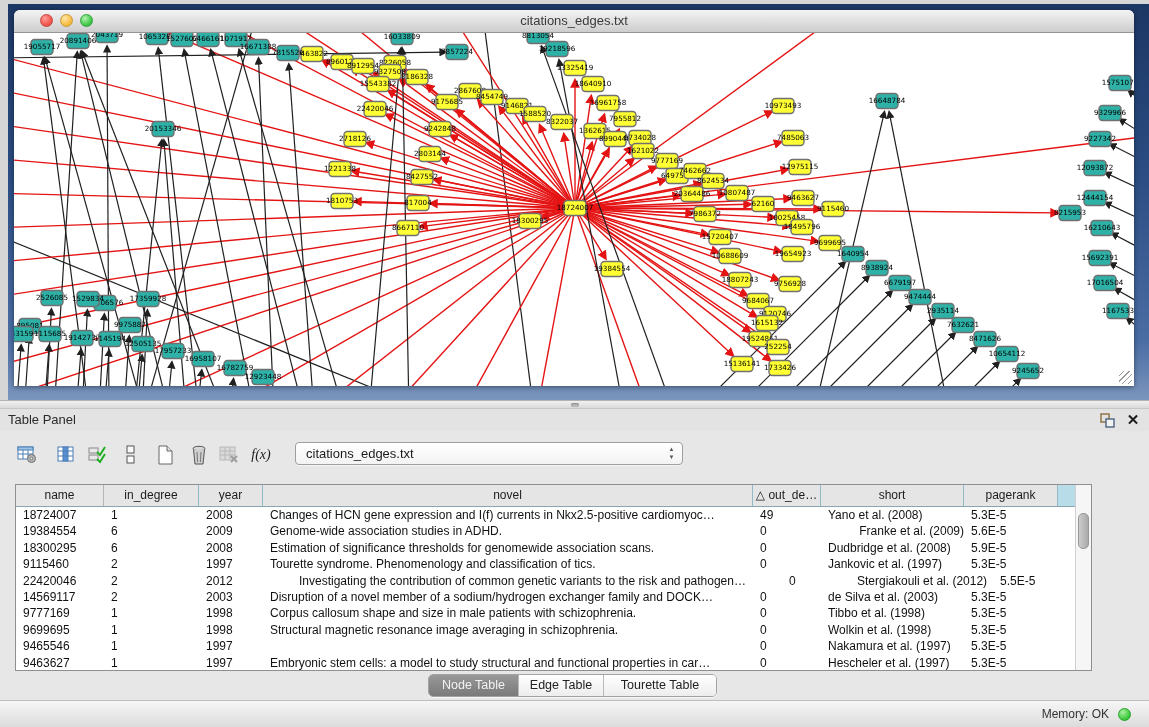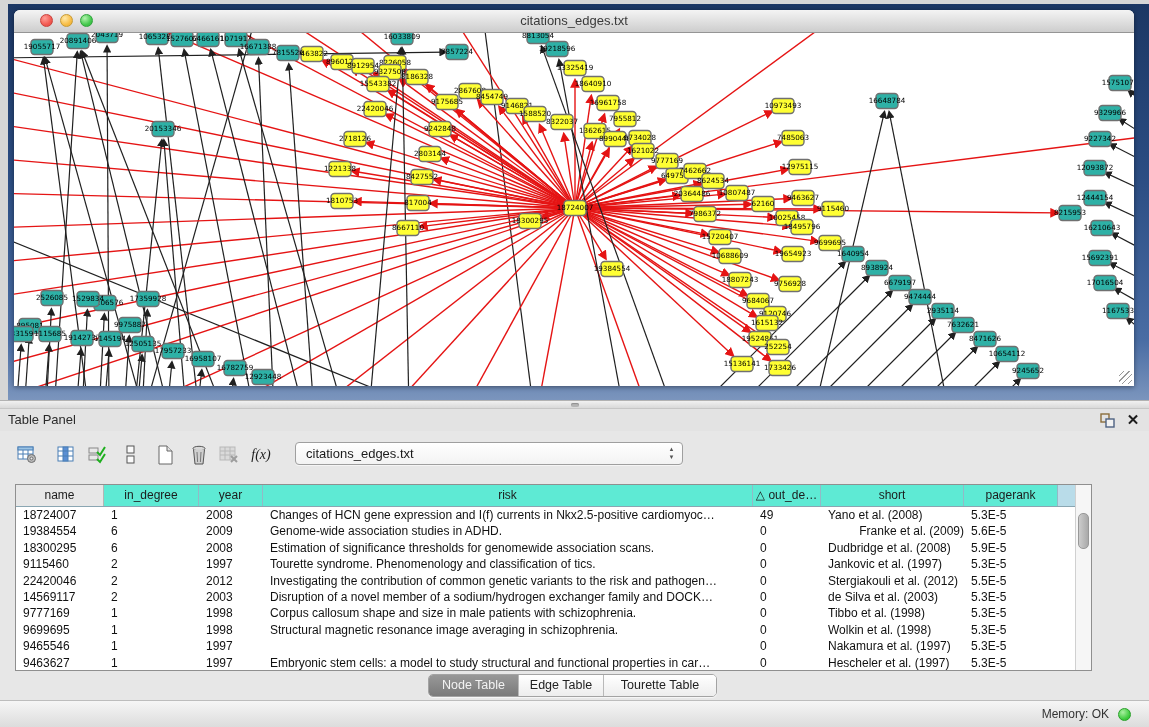"in_degree" .th { background: #5eead4 -> #e5e5e5 }
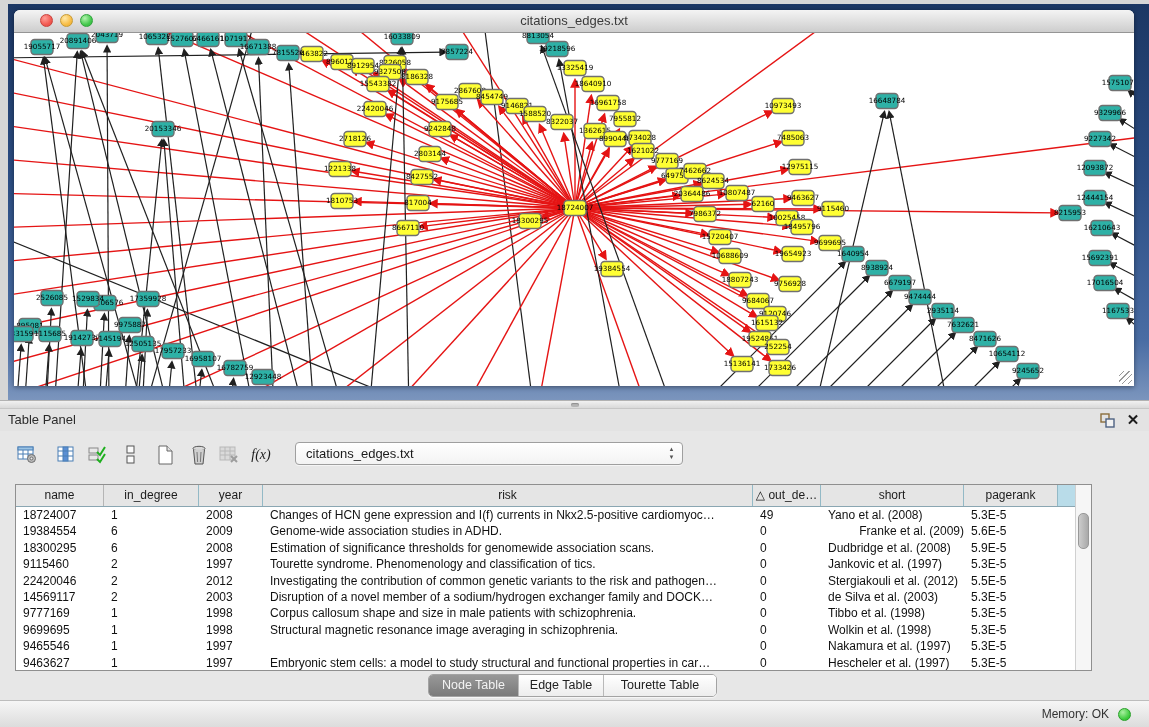"risk" div.th { text: risk -> novel }
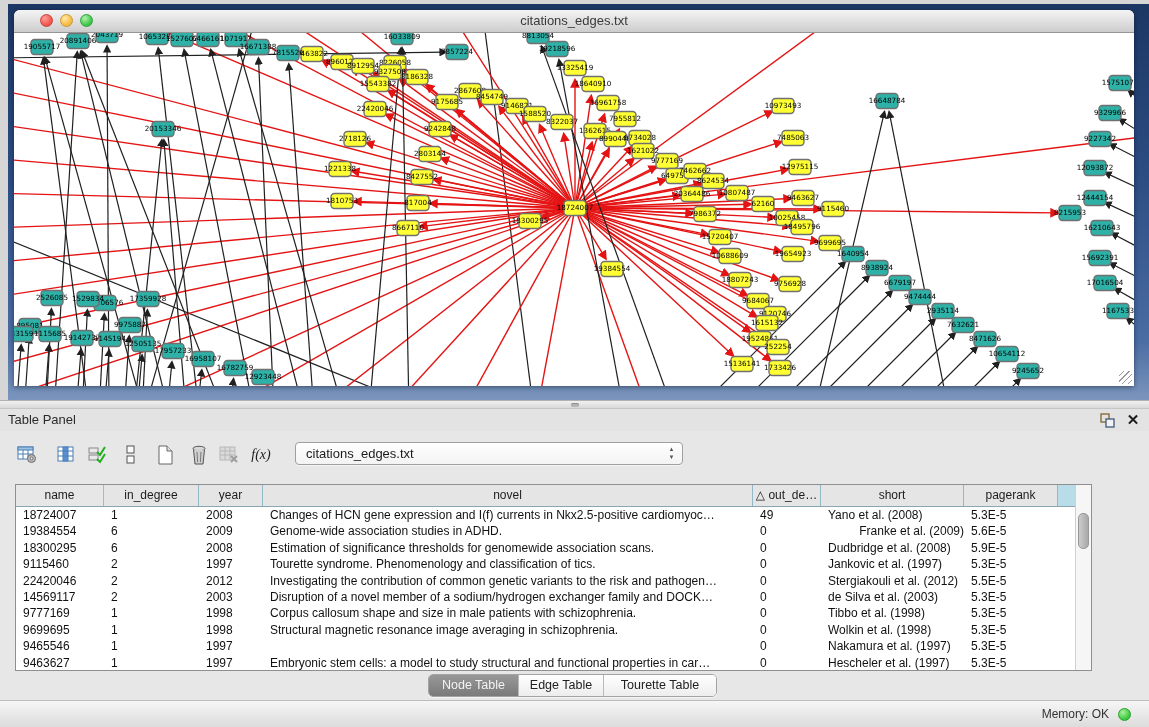"Investigating the contribution of common" div.td { margin-left: none -> 29px }
